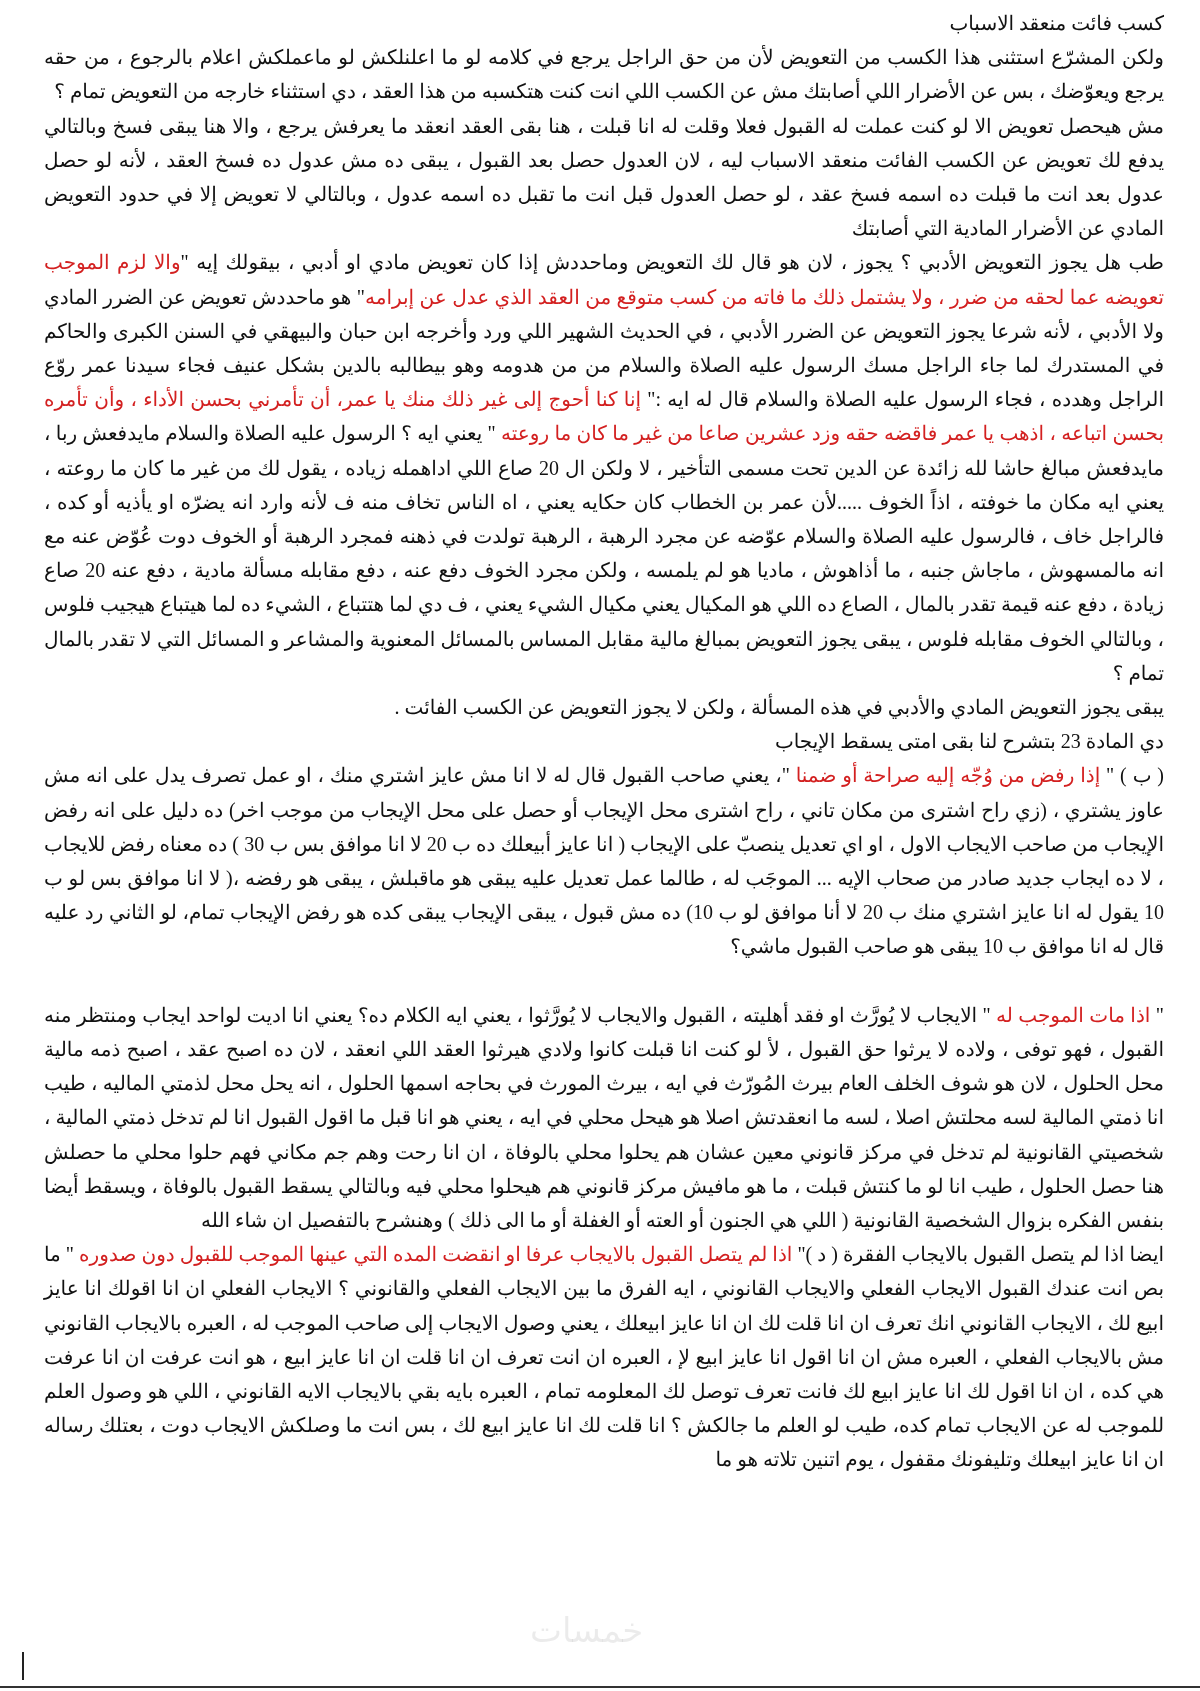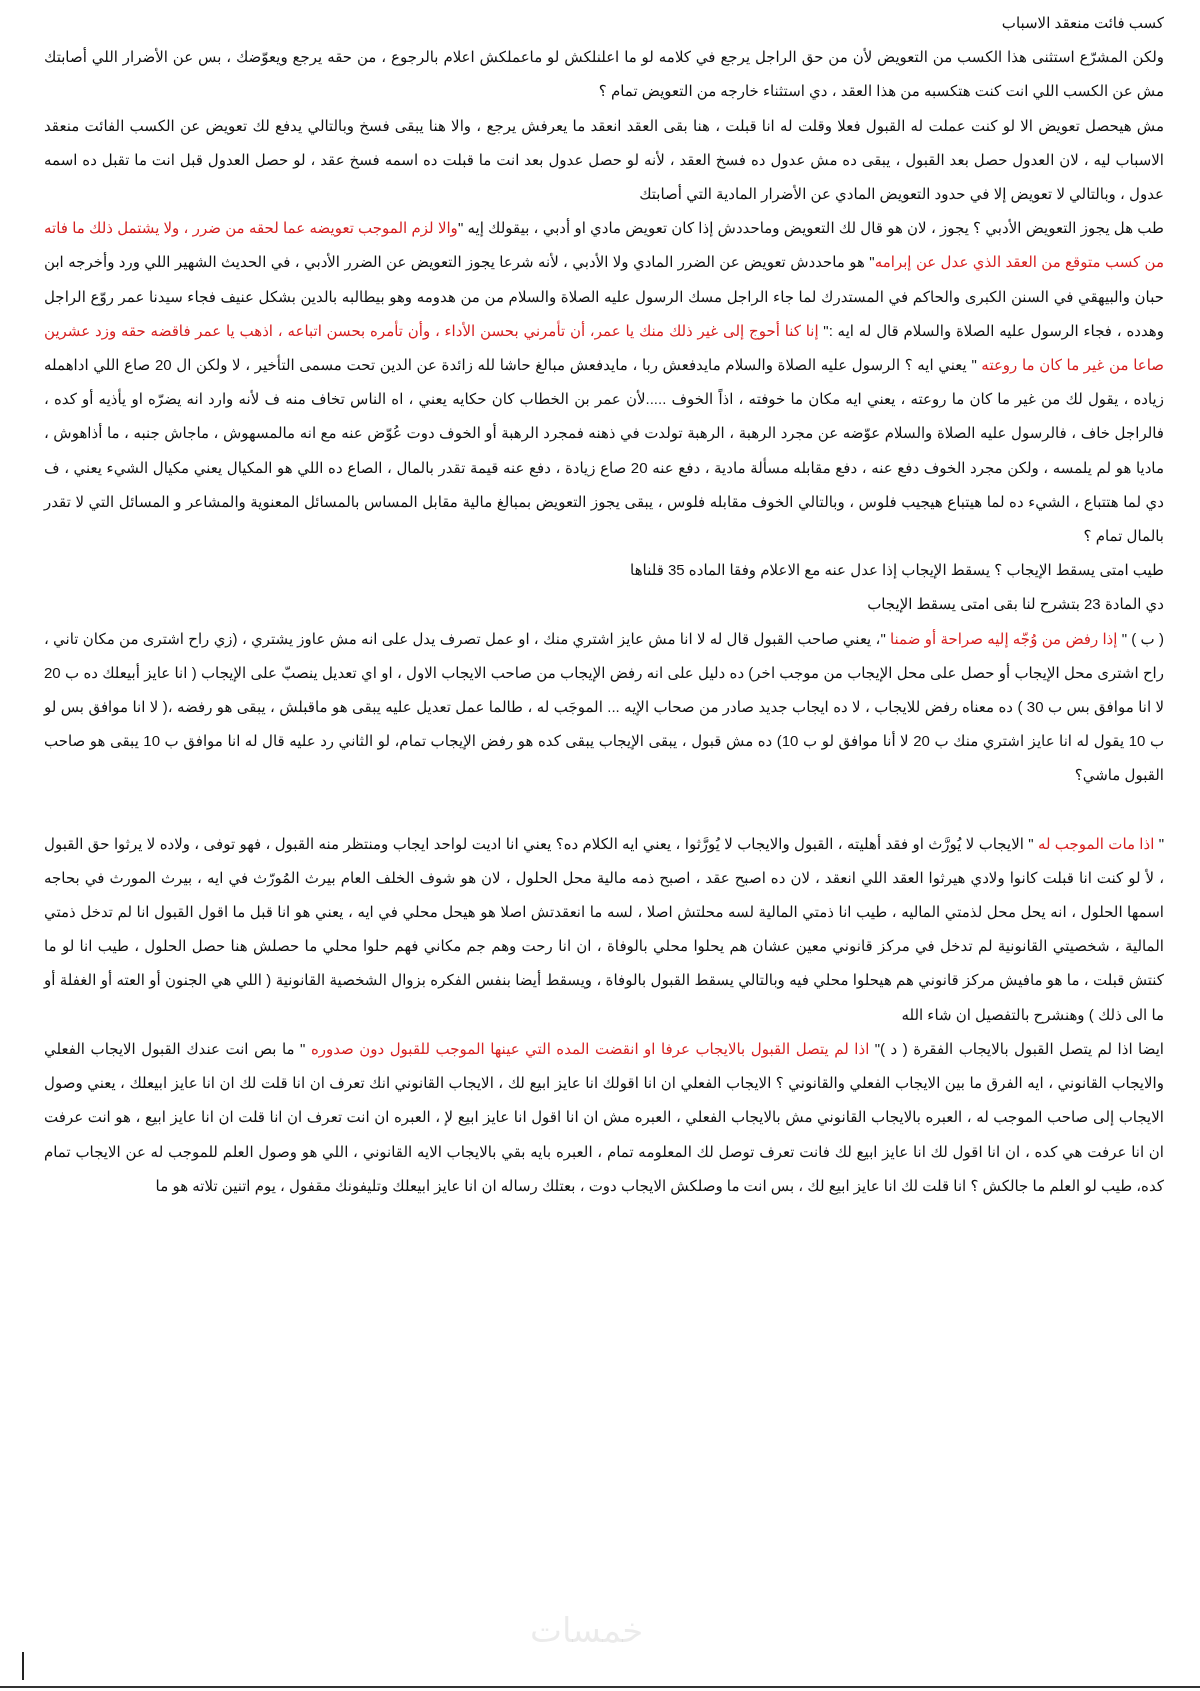"كسب فائت منعقد الاسباب" .doc { font-family: Liberation Sans, sans-serif -> Liberation Serif, serif; font-size: 15px -> 20px }
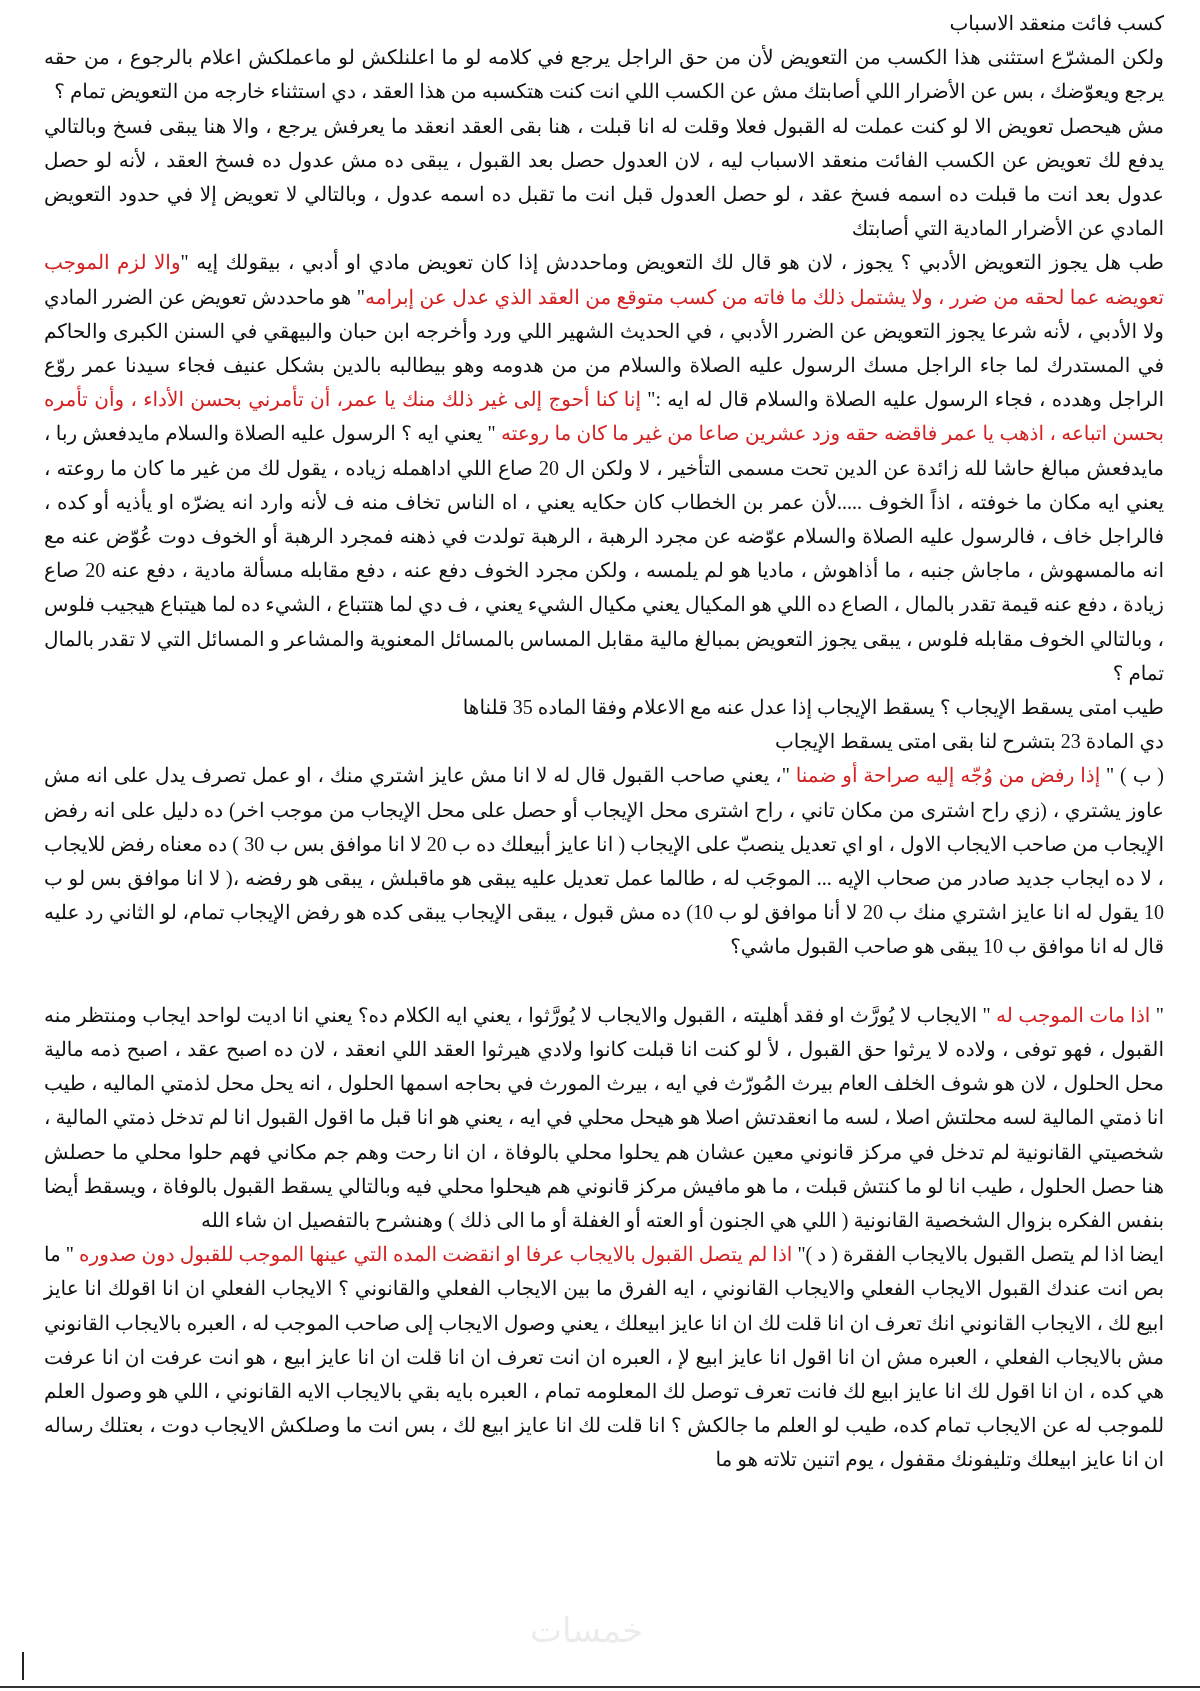"يبقى يجوز التعويض المادي والأدبي" p { html: none -> <p><span>يبقى يجوز التعويض المادي والأدبي في هذه المسألة ، ولكن لا يجوز التعويض عن الكسب الفائت .</span></p> }
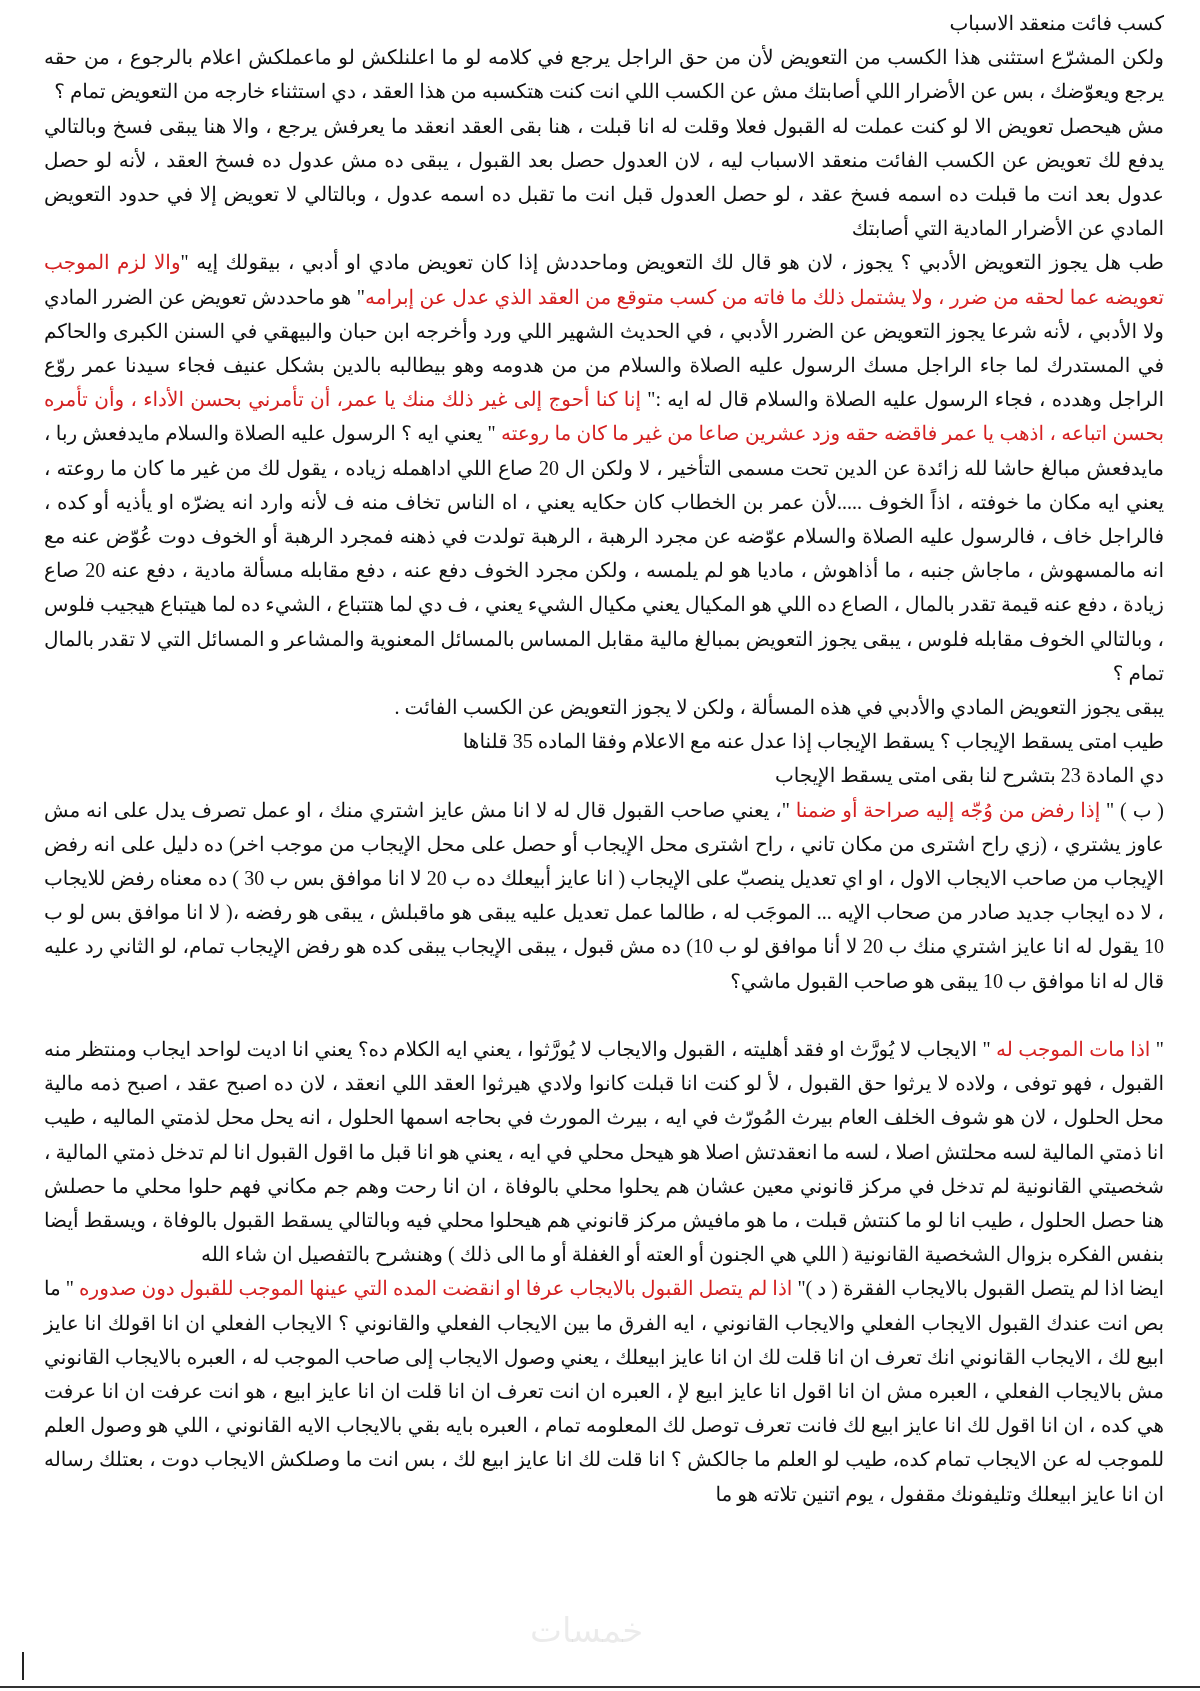"طيب امتى يسقط الإيجاب ؟" p { html: <p><span>طيب امتى يسقط الإيجاب ؟ يسقط الإيجاب إذا عدل عنه مع الاعلام وفقا الماده 35 قلناها</span></p> -> none }
